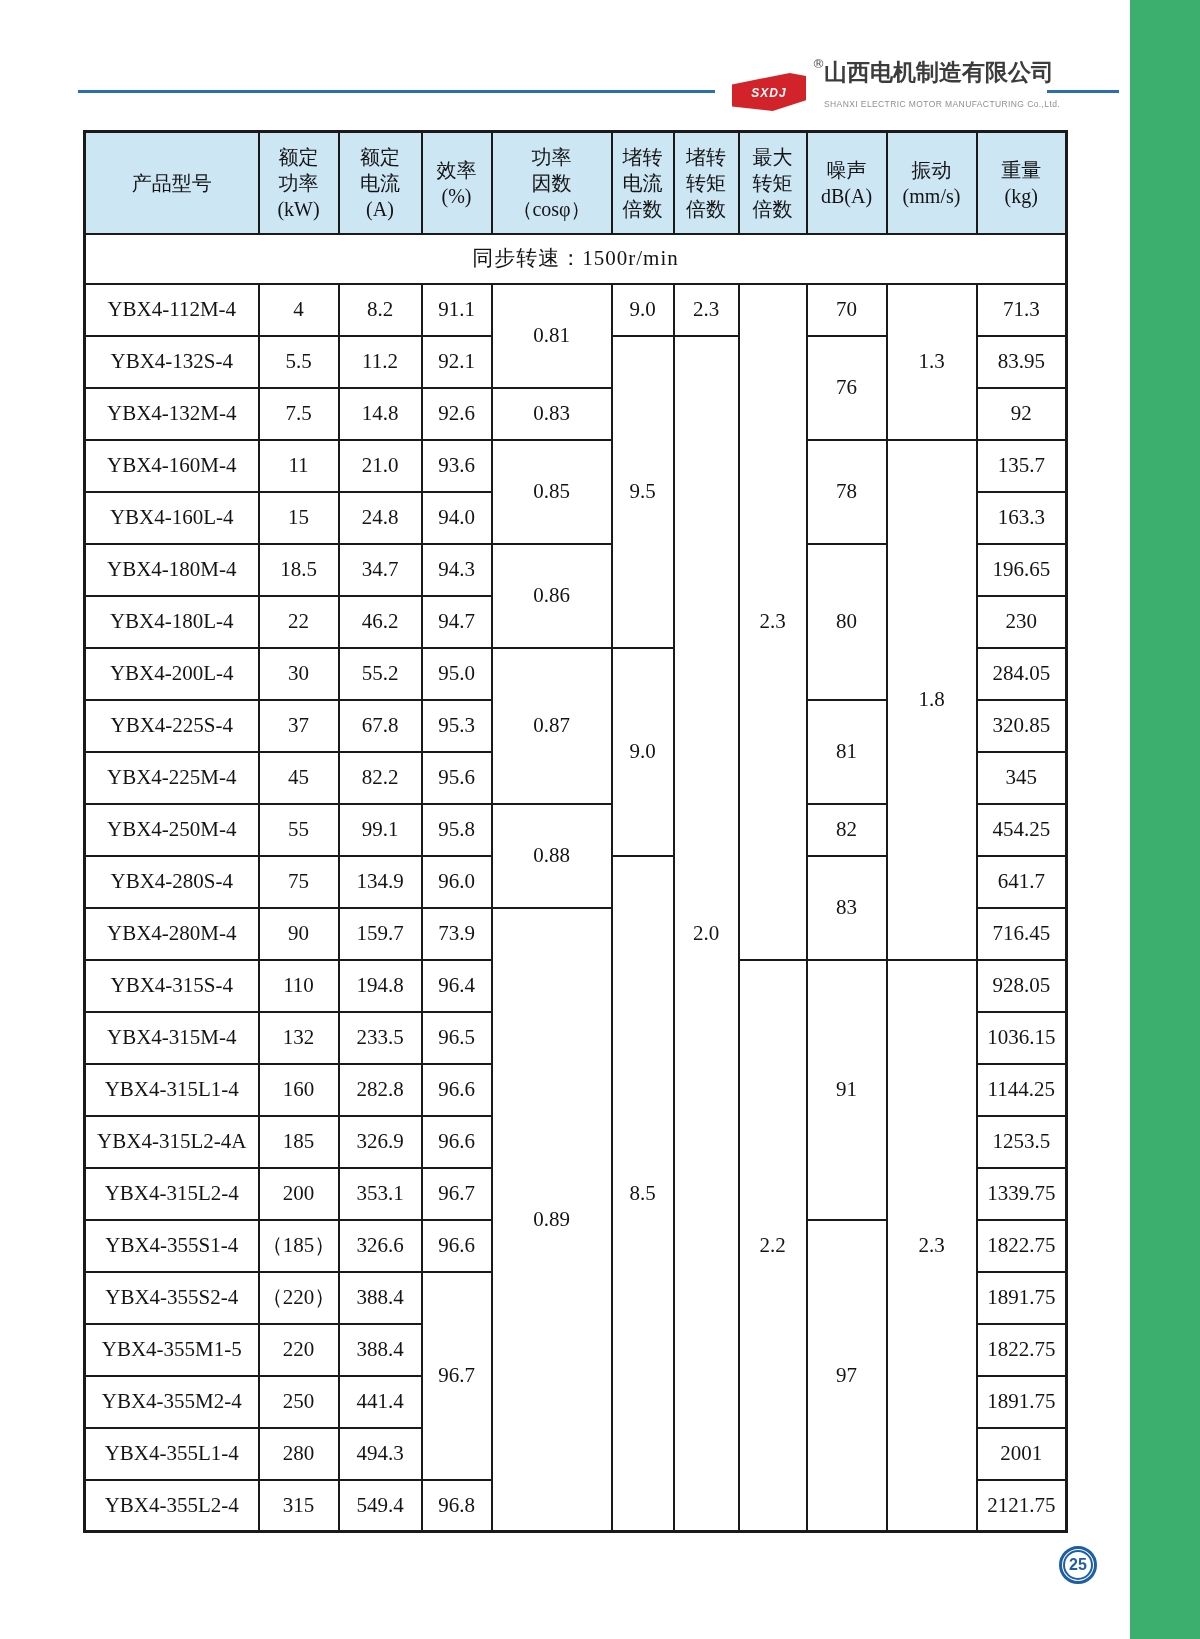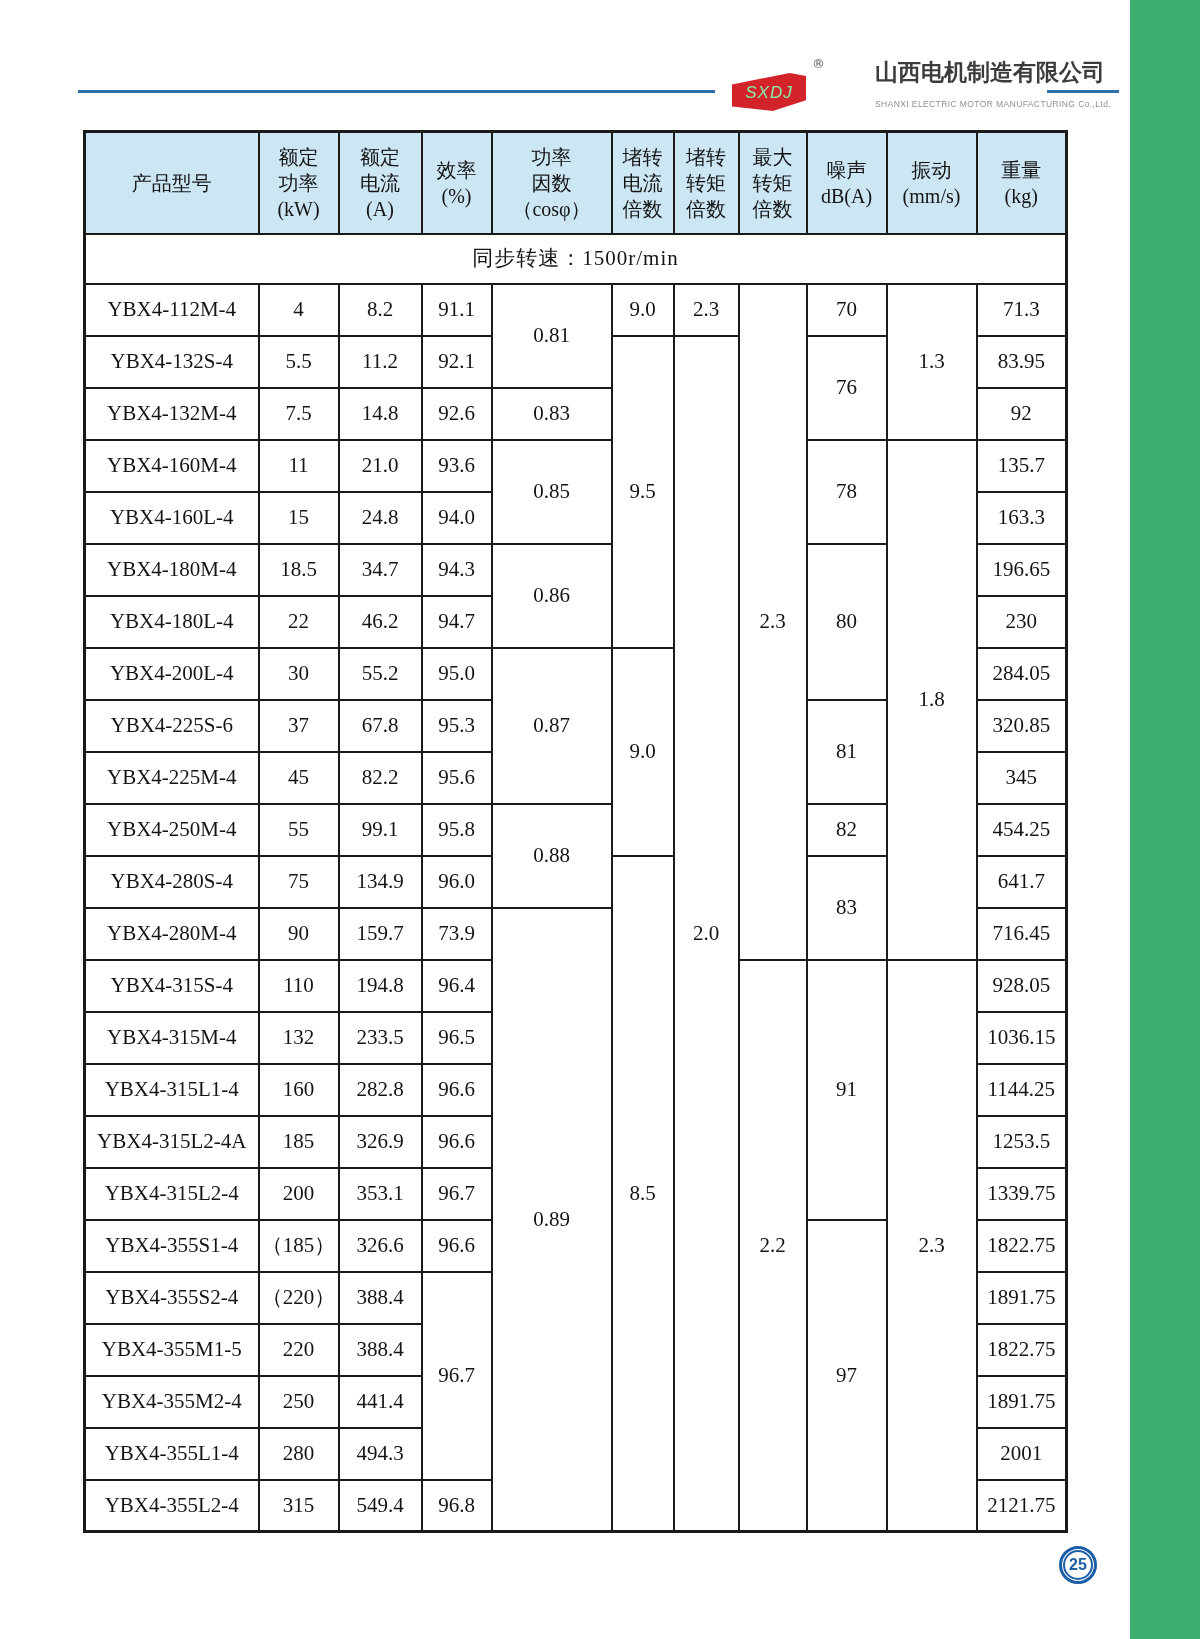"山西电机制造有限公司" .company { left: 875px -> 824px }
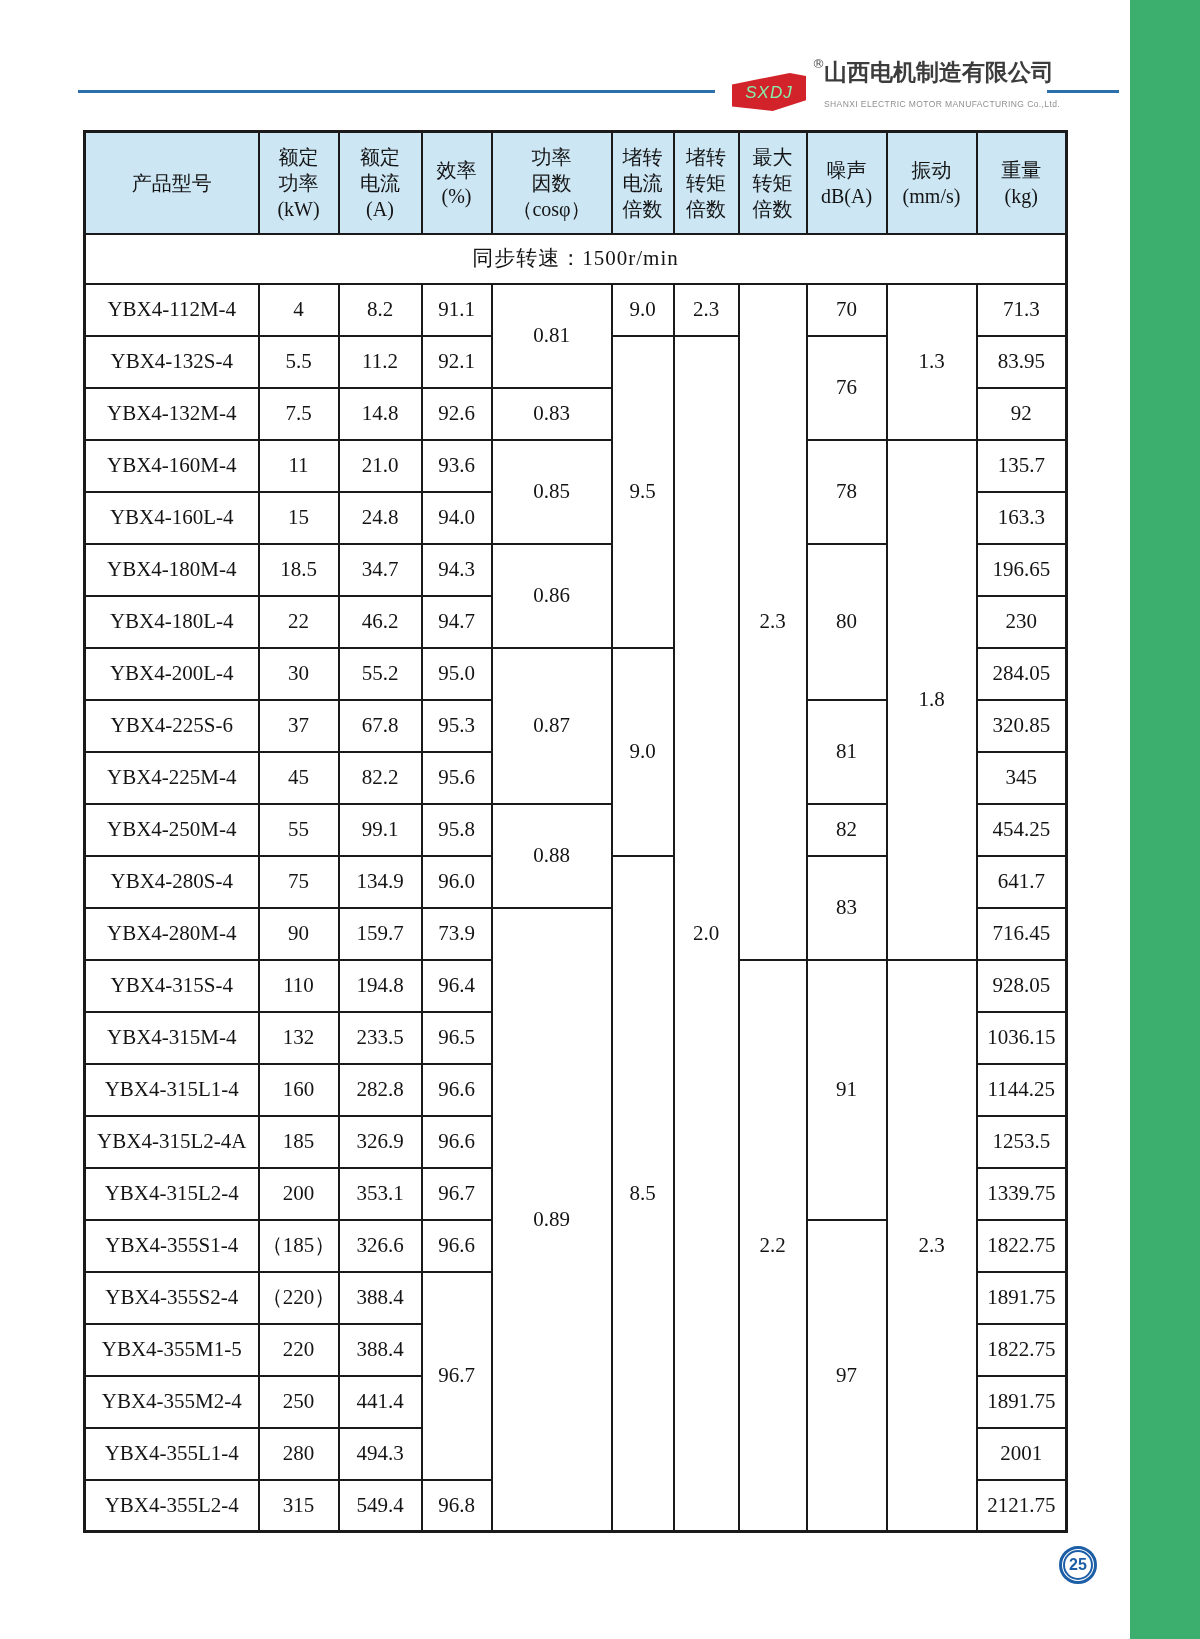"SXDJ" .logo-sxdj { color: #86efac -> #ffffff; font-size: 17px -> 12px; font-weight: normal -> bold }
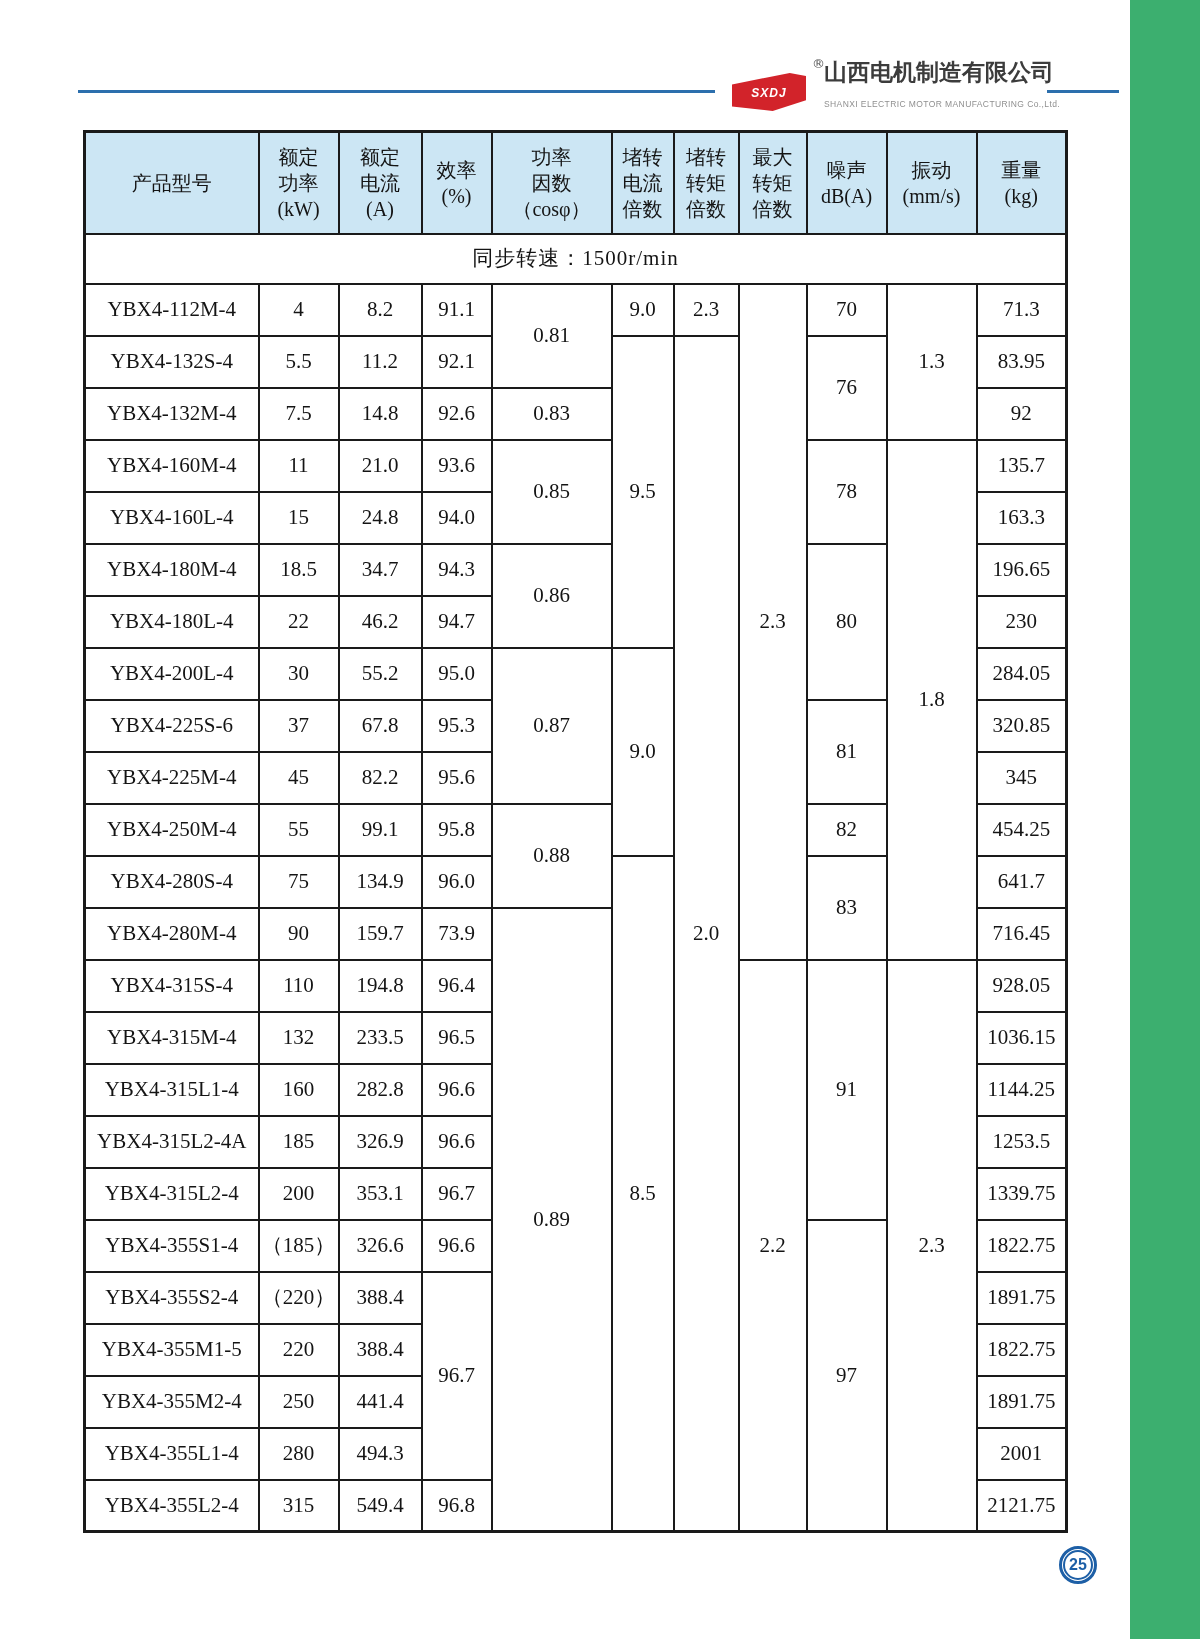"YBX4-225S-6" td { text: YBX4-225S-6 -> YBX4-225S-4 }
